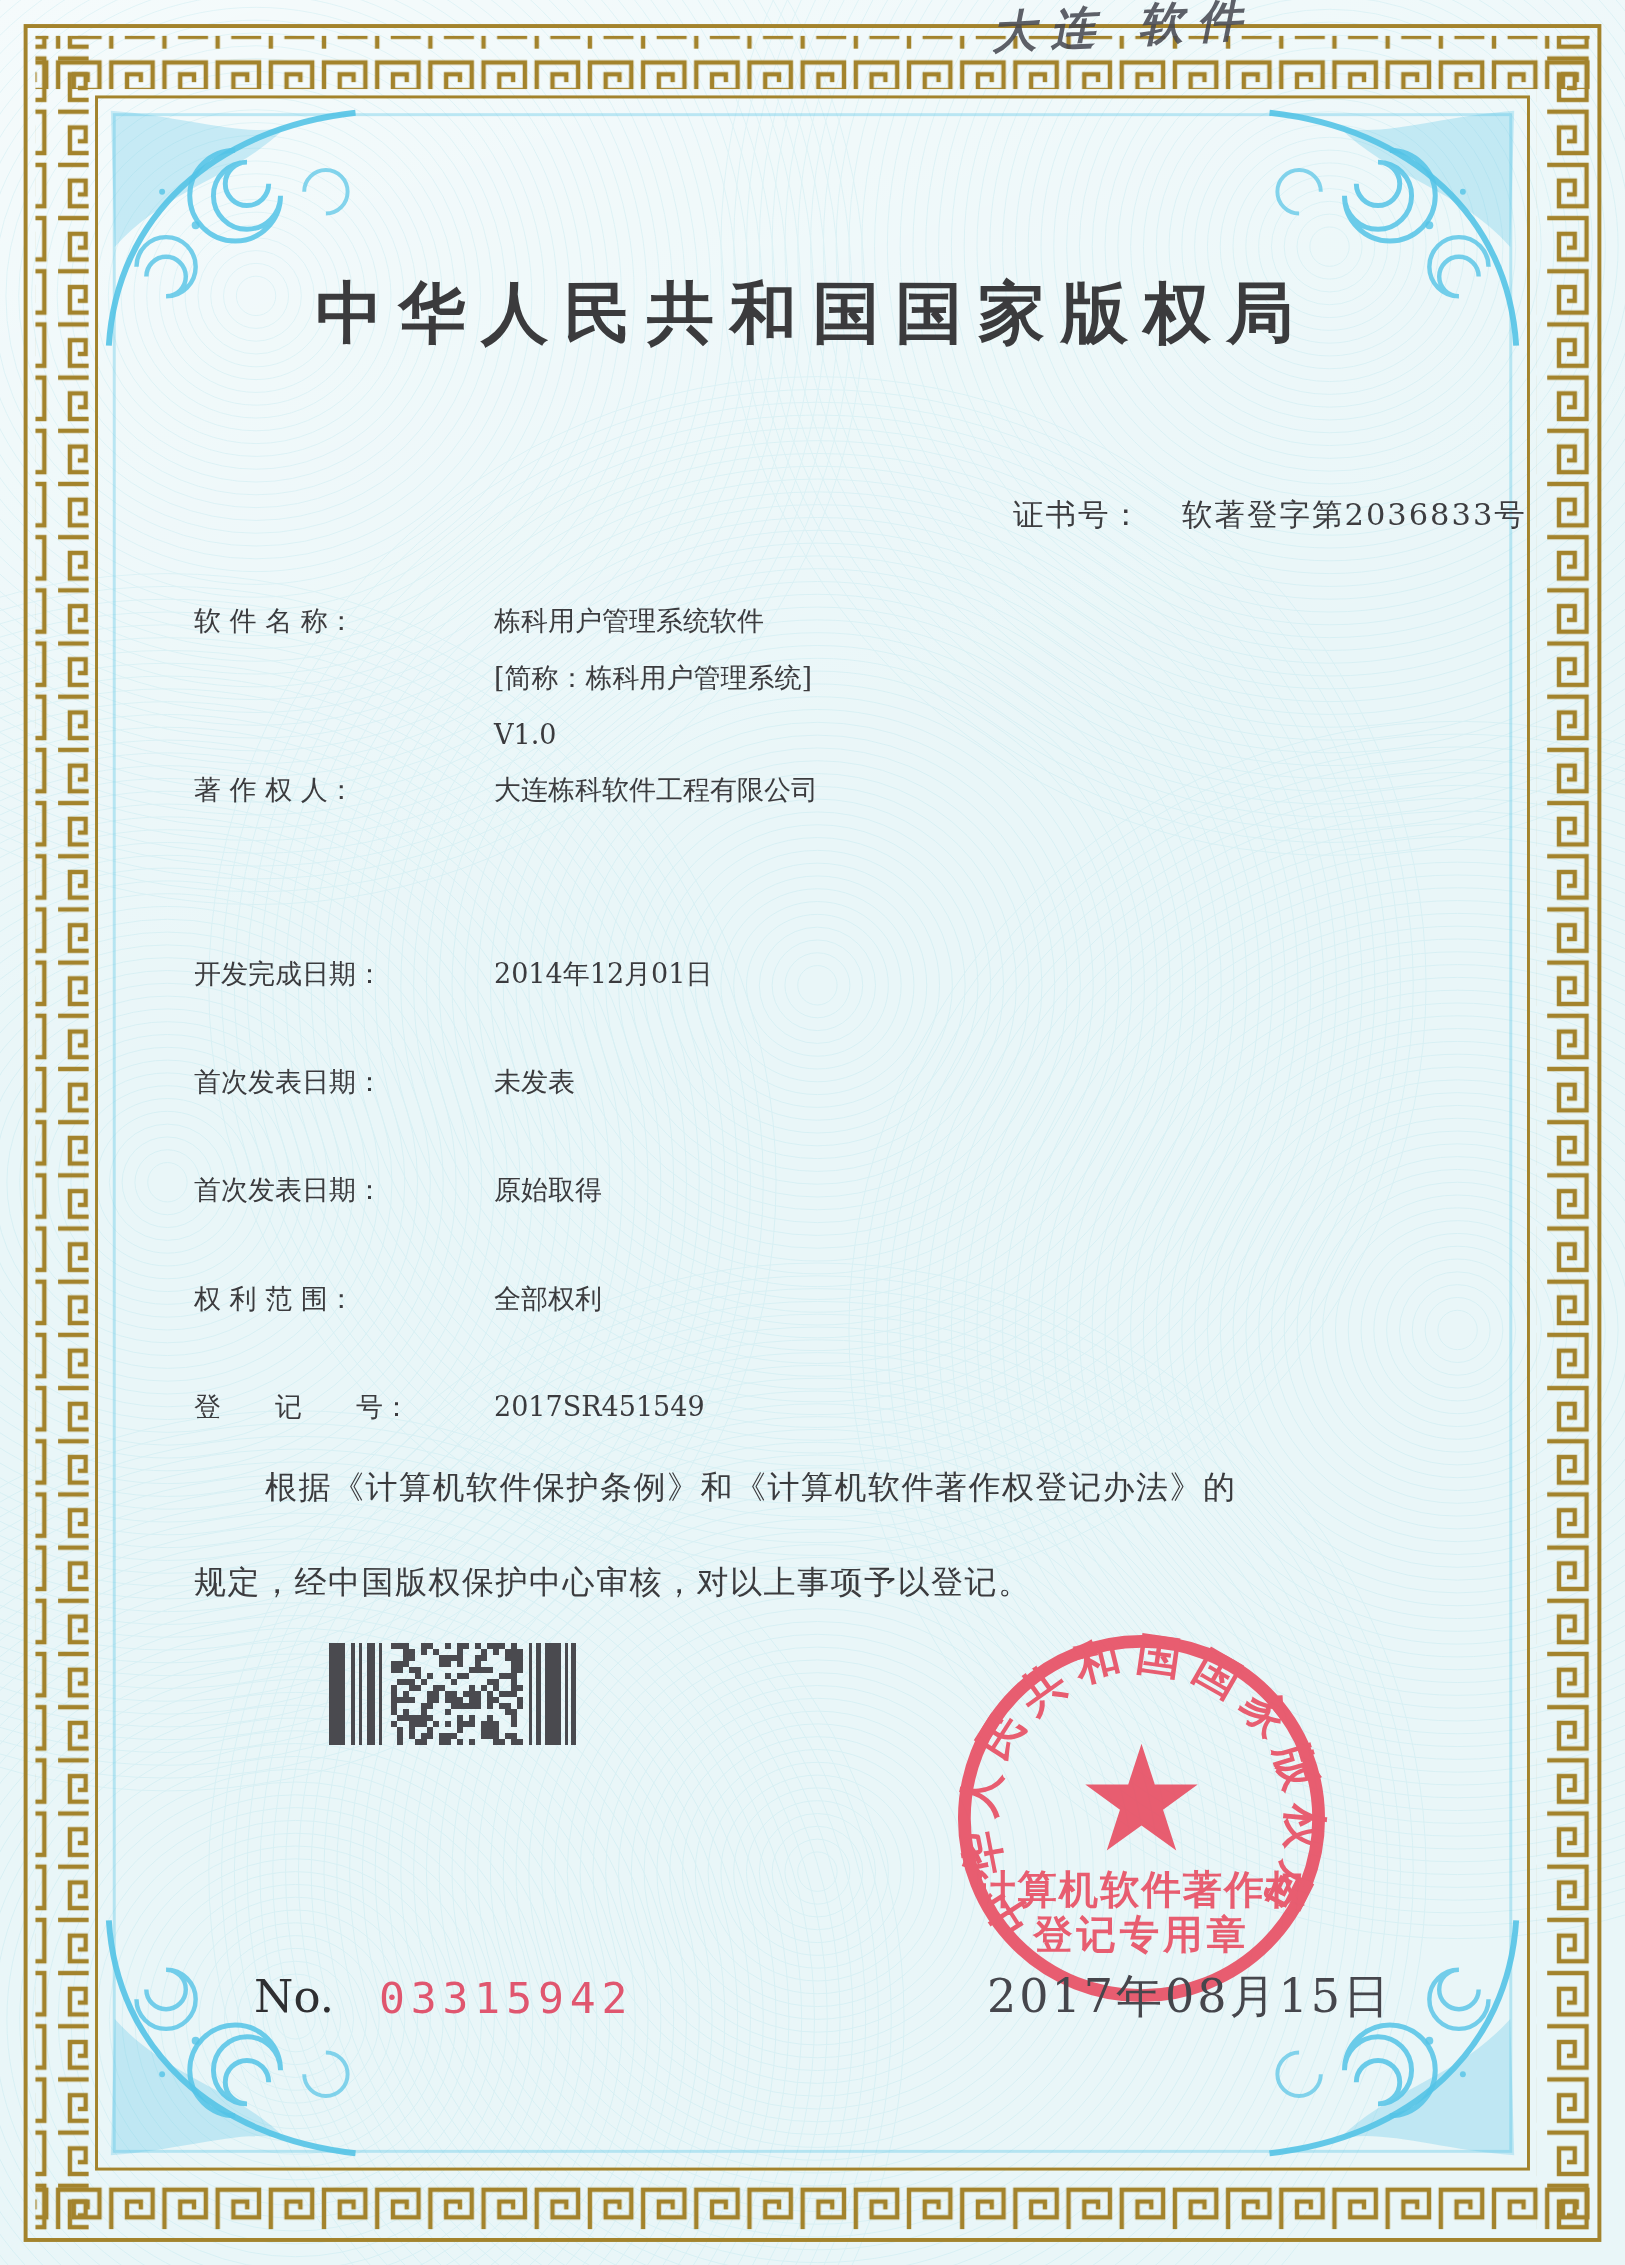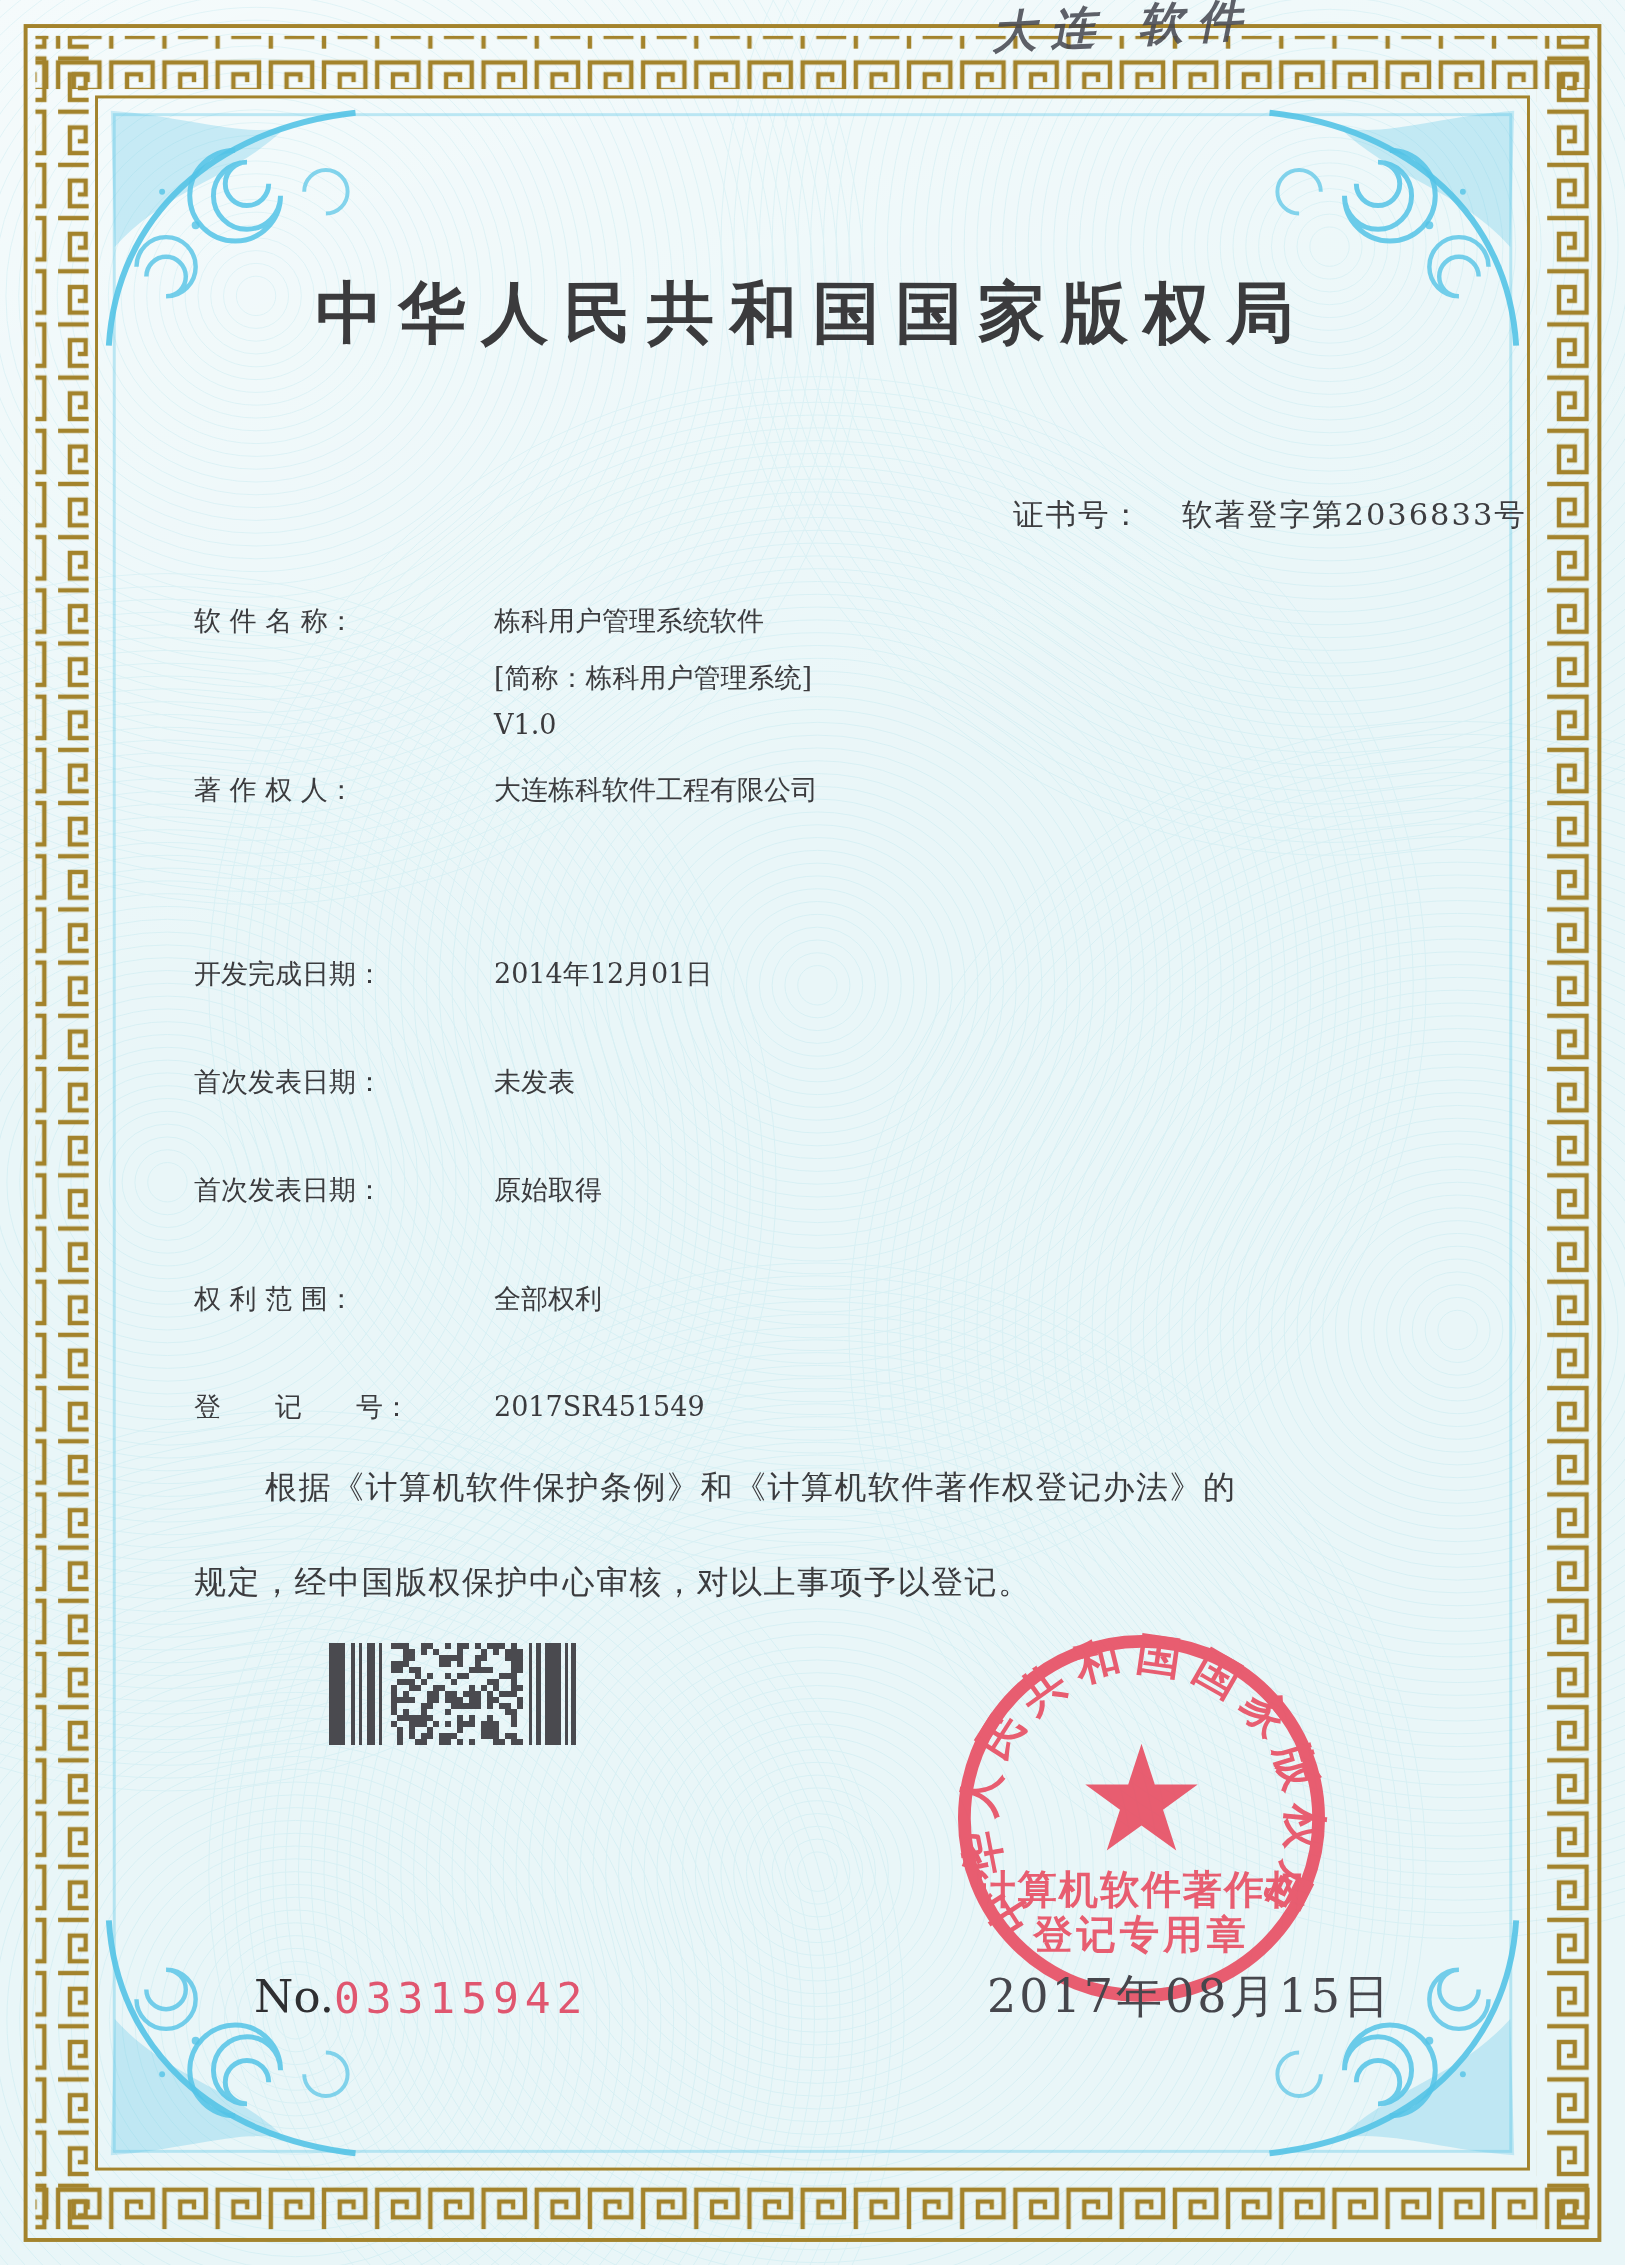"V1.0" .field .fvalue.l3 { top: 104px -> 114px }
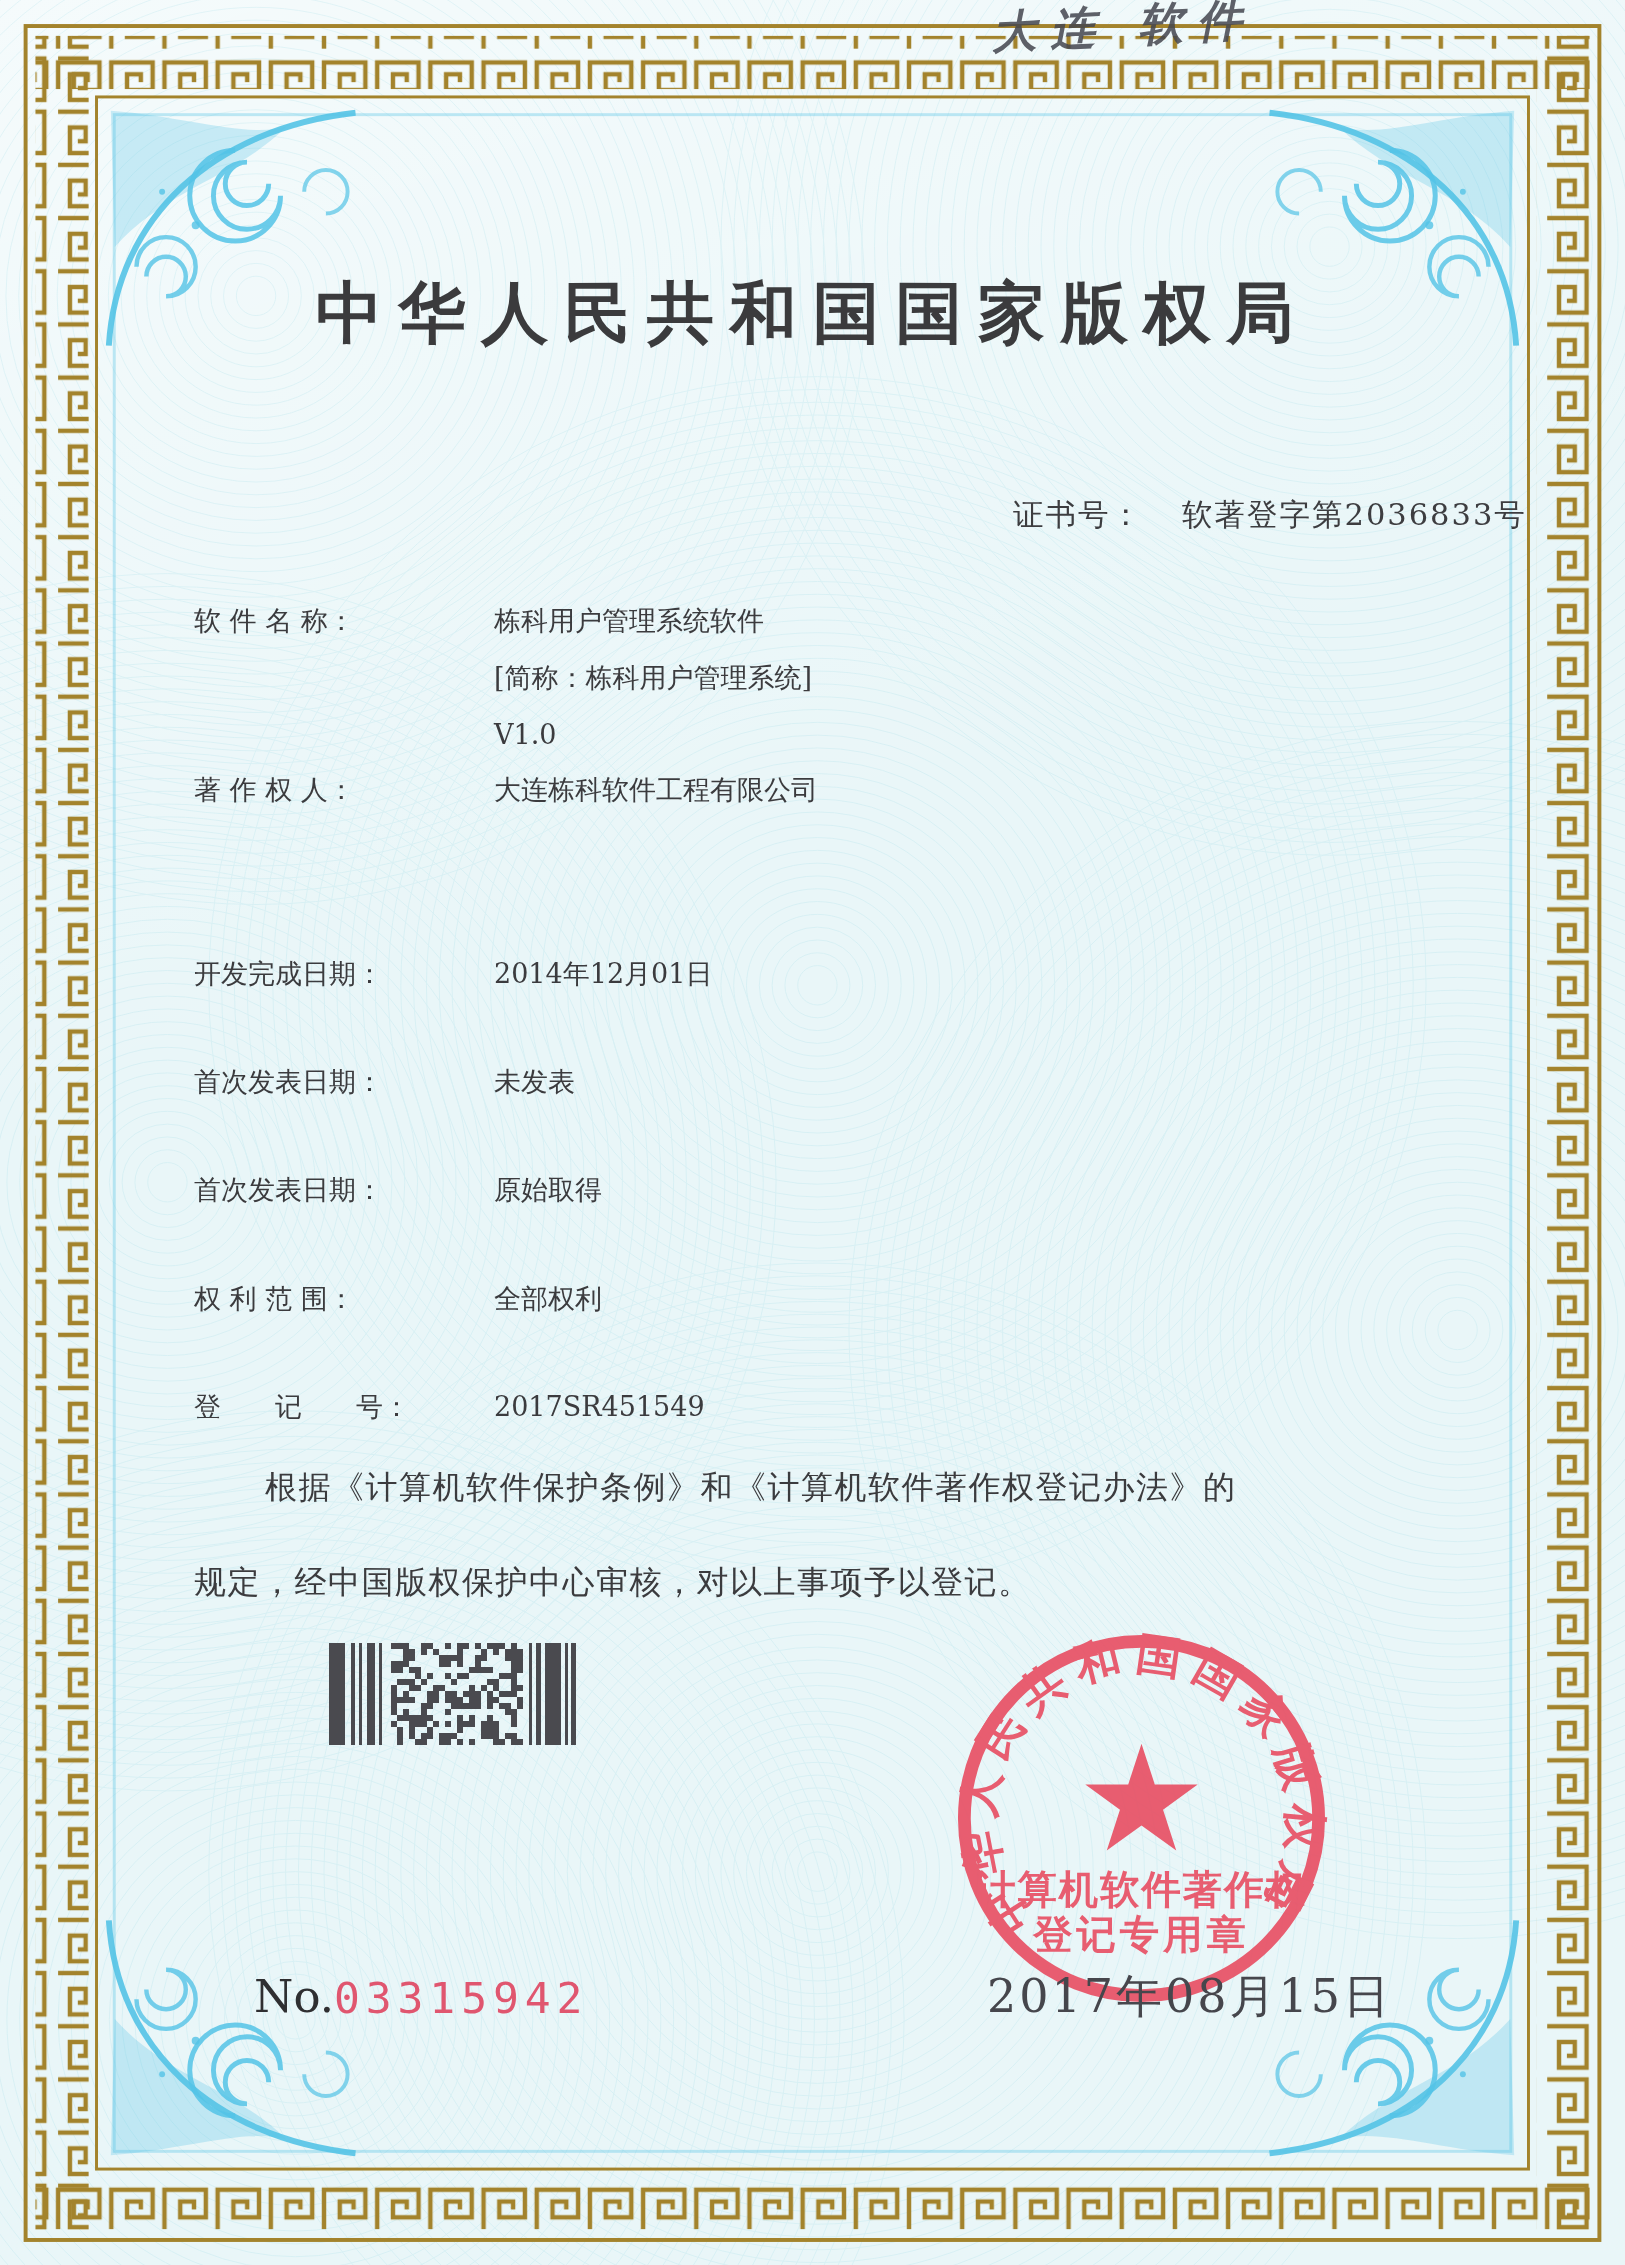"No." .serial { gap: none -> 45px }
